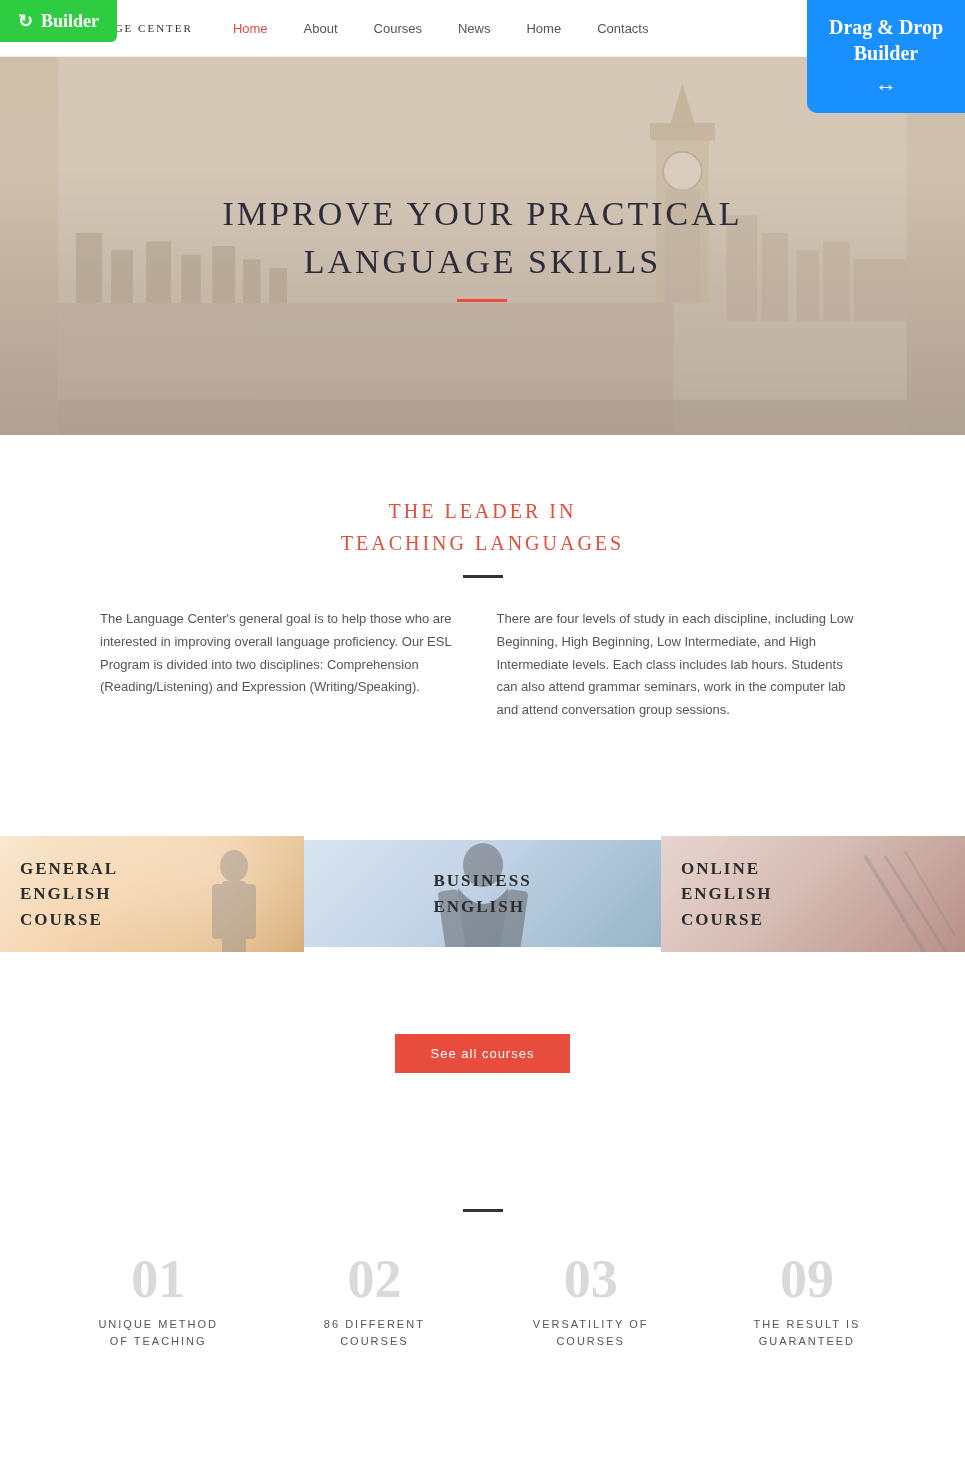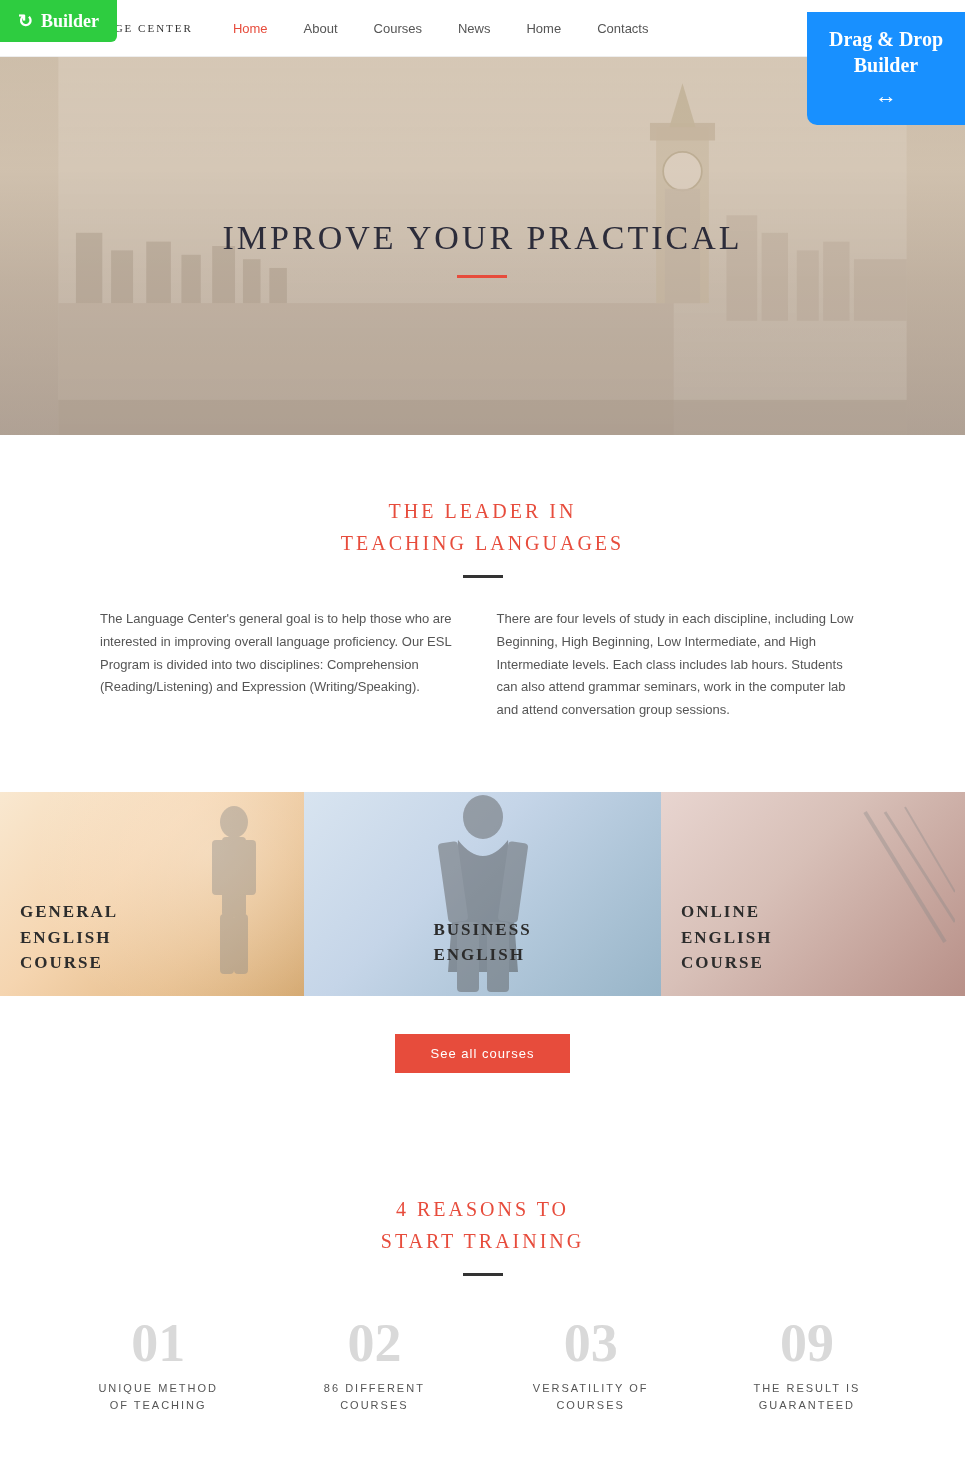"Drag & Drop" .top-drag-badge { margin-top: 12px -> none }
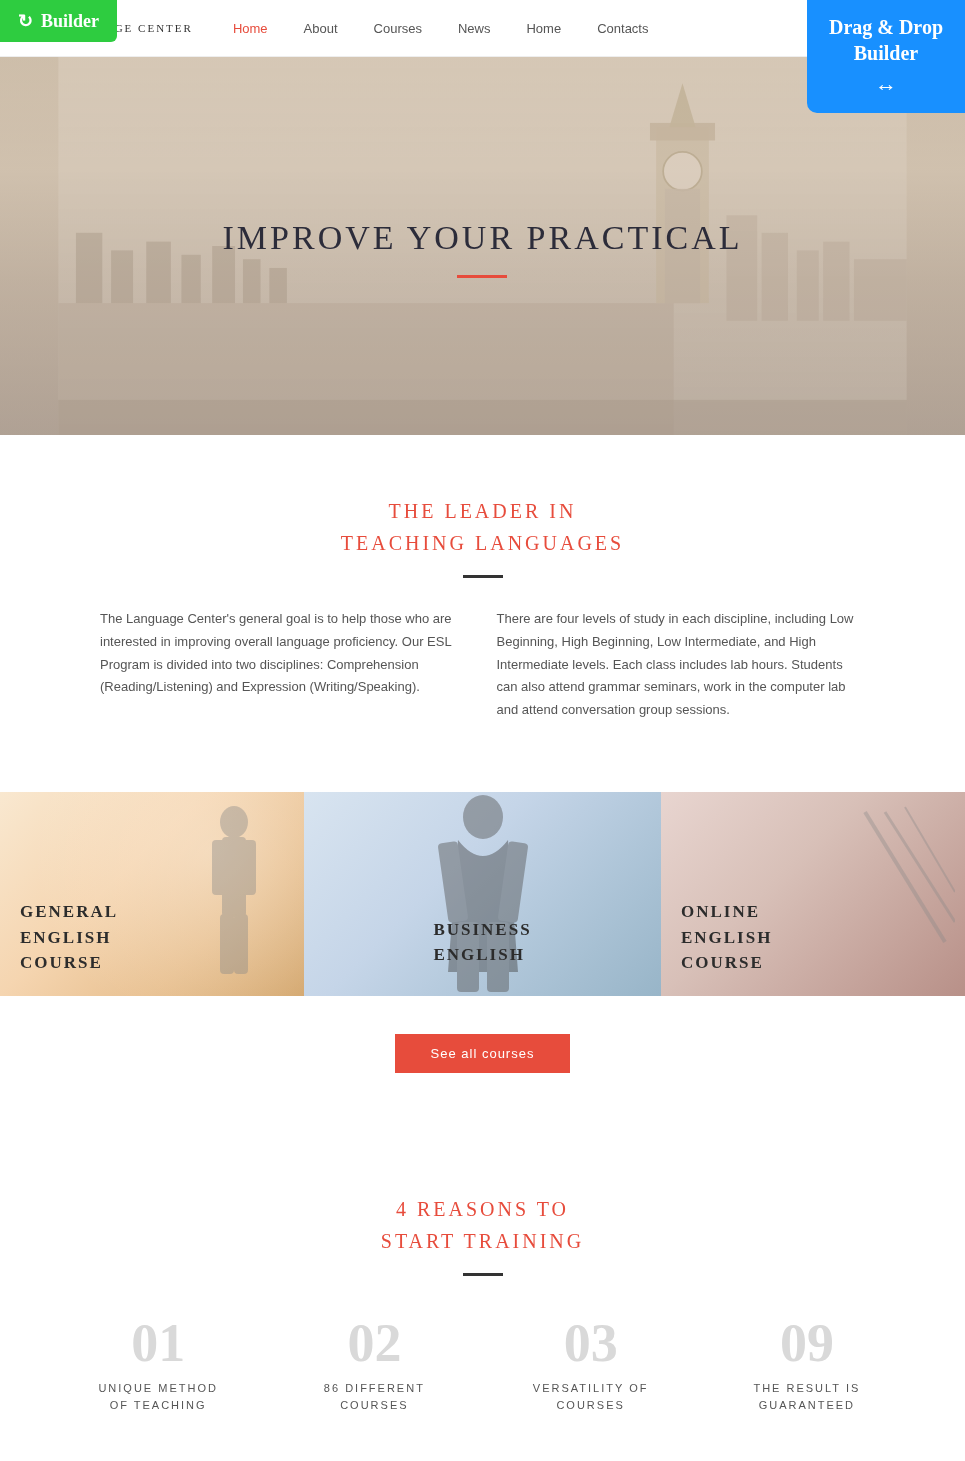"LANGUAGE SKILLS" span { html: none -> <span>LANGUAGE SKILLS</span> }
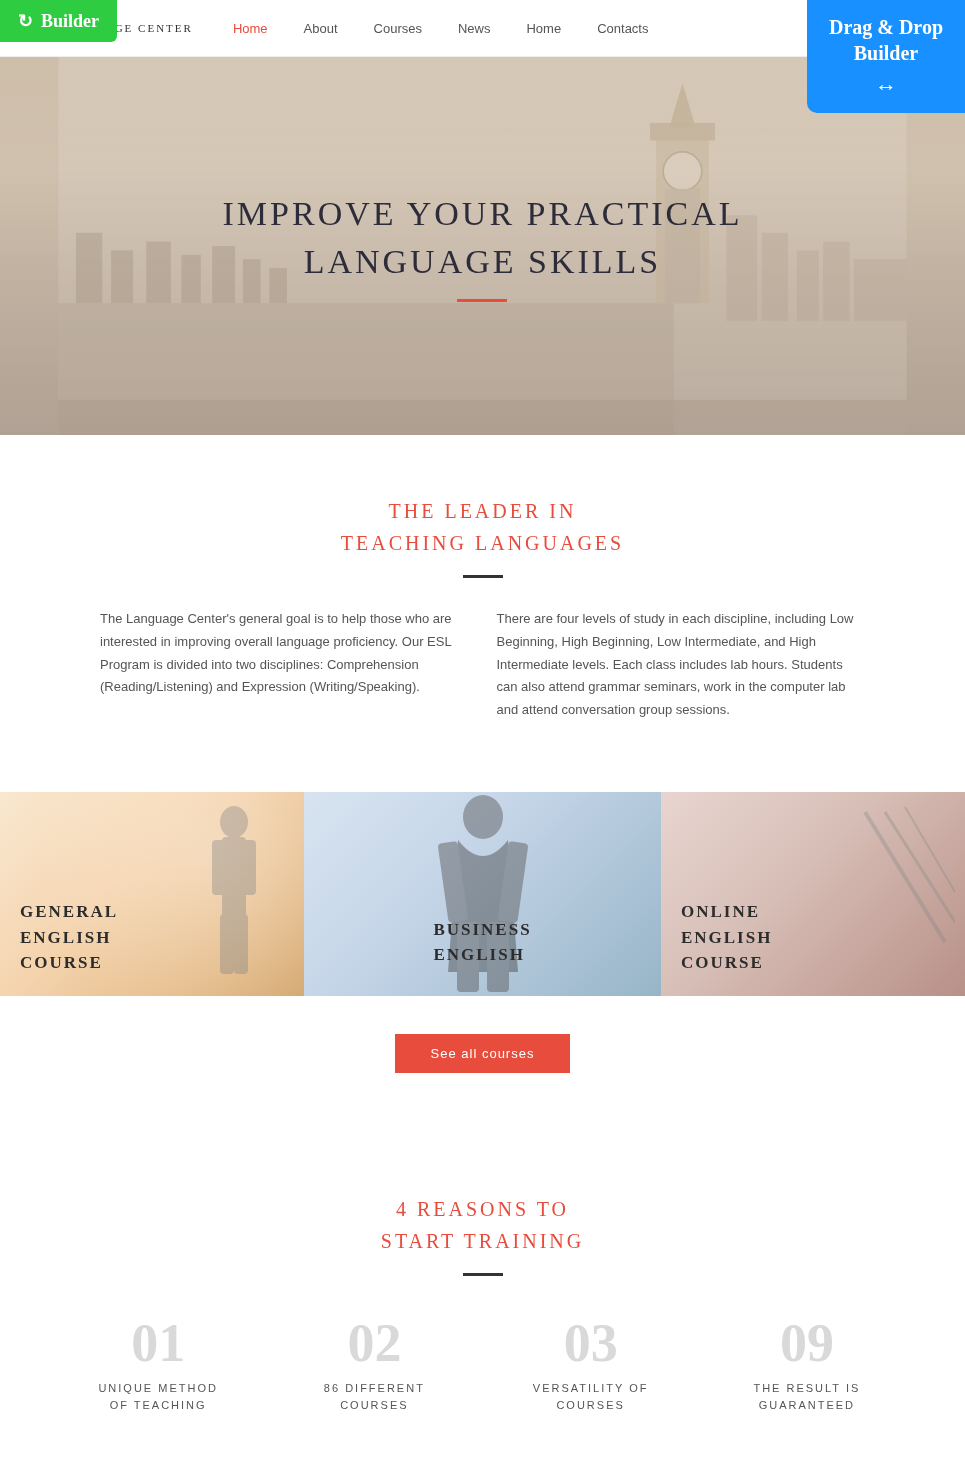"GENERAL" .courses-grid { align-items: none -> center }
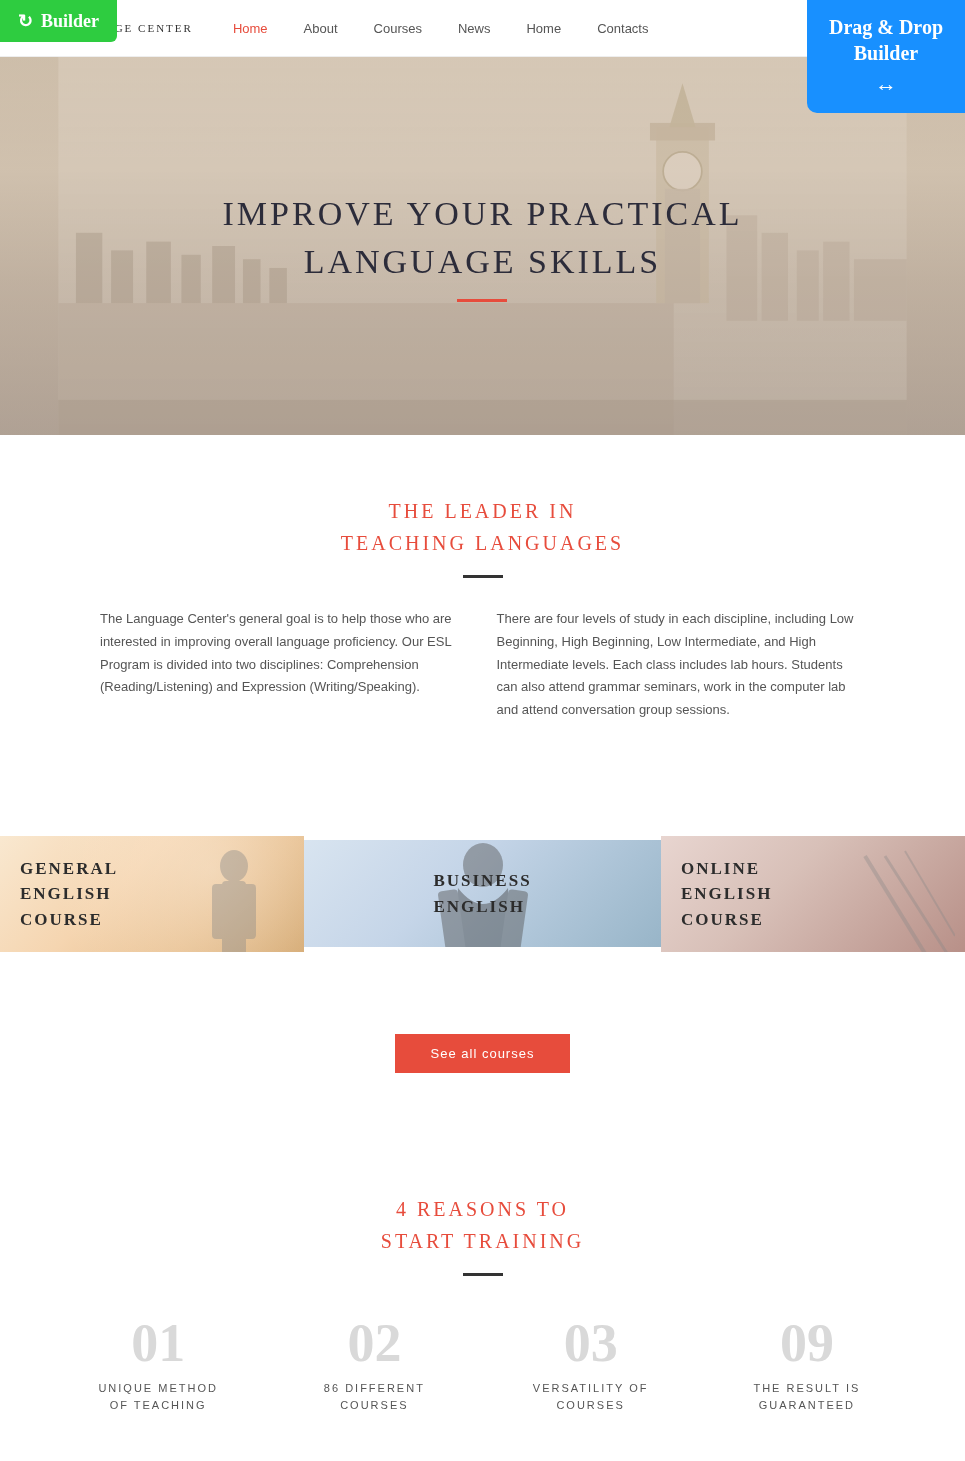"4 REASONS TO" h2 { html: <h2> <span>4 REASONS TO</span><br> <span>START TRAINING</span> </h2> -> none }
